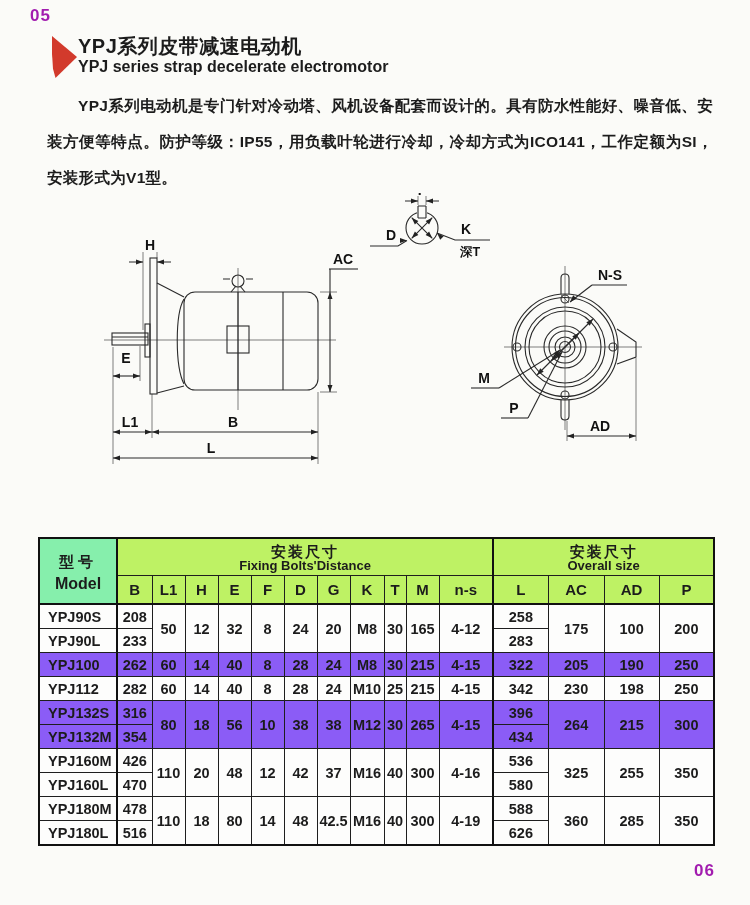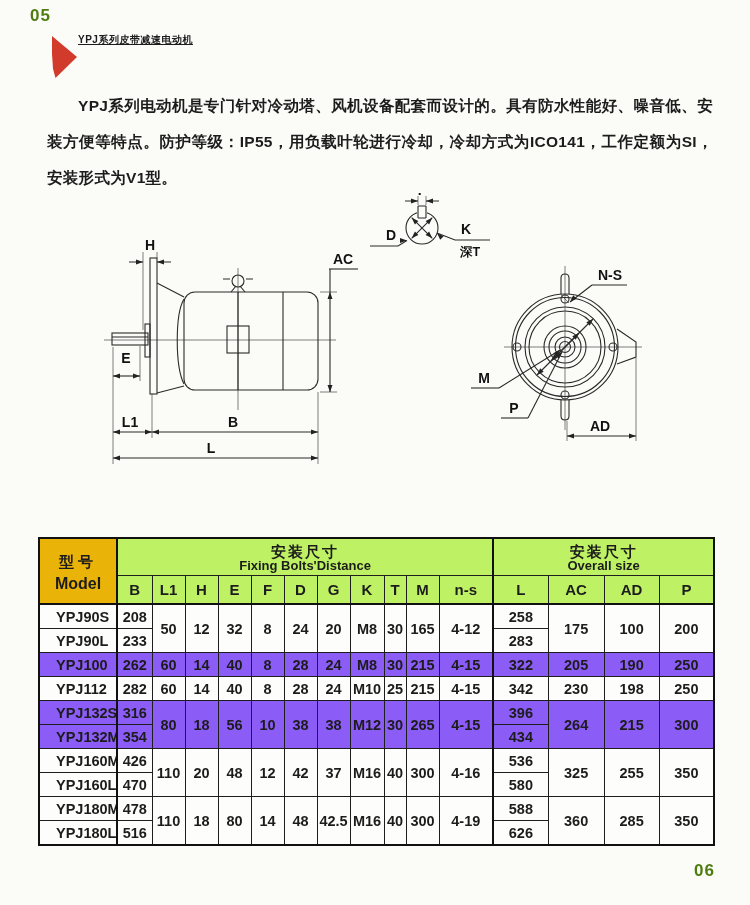"05" .pagenum { color: #4d7c0f -> #a21caf }
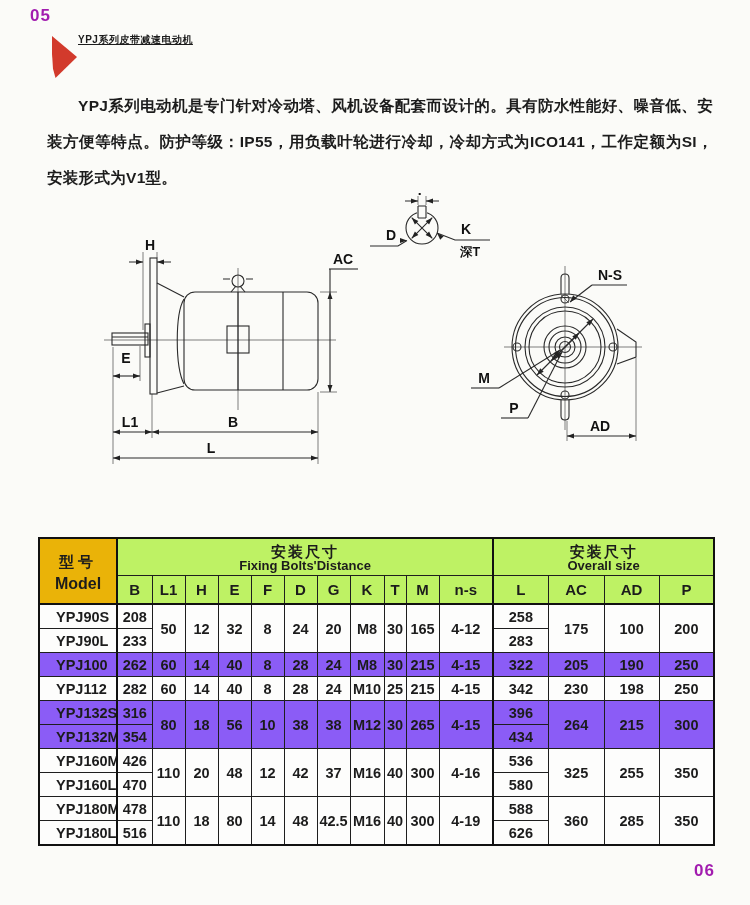"YPJ系列皮带减速电动机" .title-zh { font-size: 10px -> 20px; text-decoration: underline -> none }
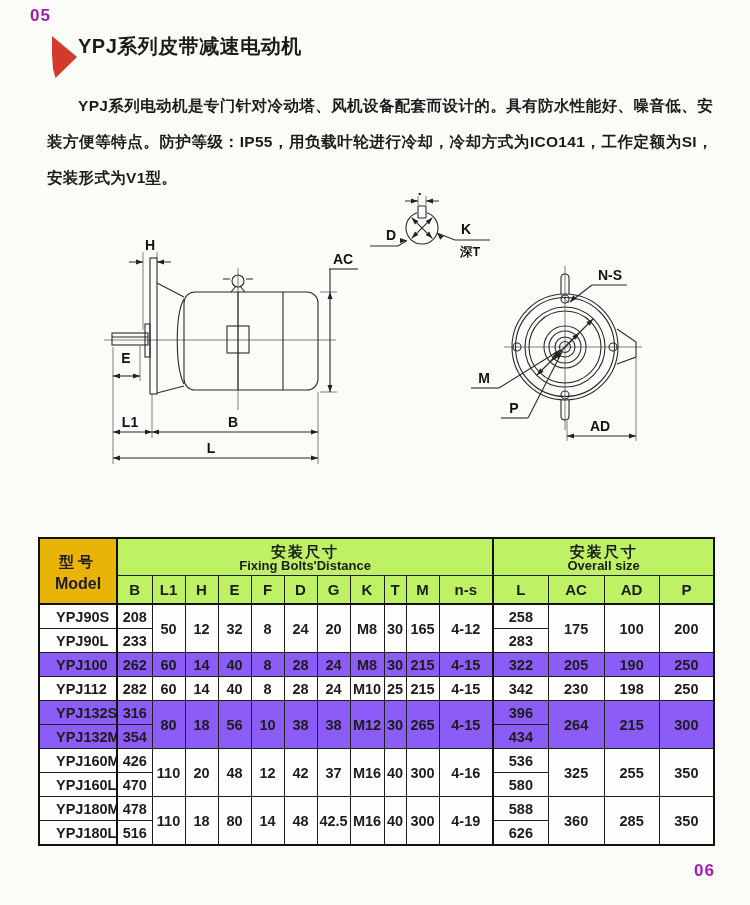"YPJ series strap decelerate electromotor" div.abs { html: none -> <div>YPJ series strap decelerate electromotor</div> }
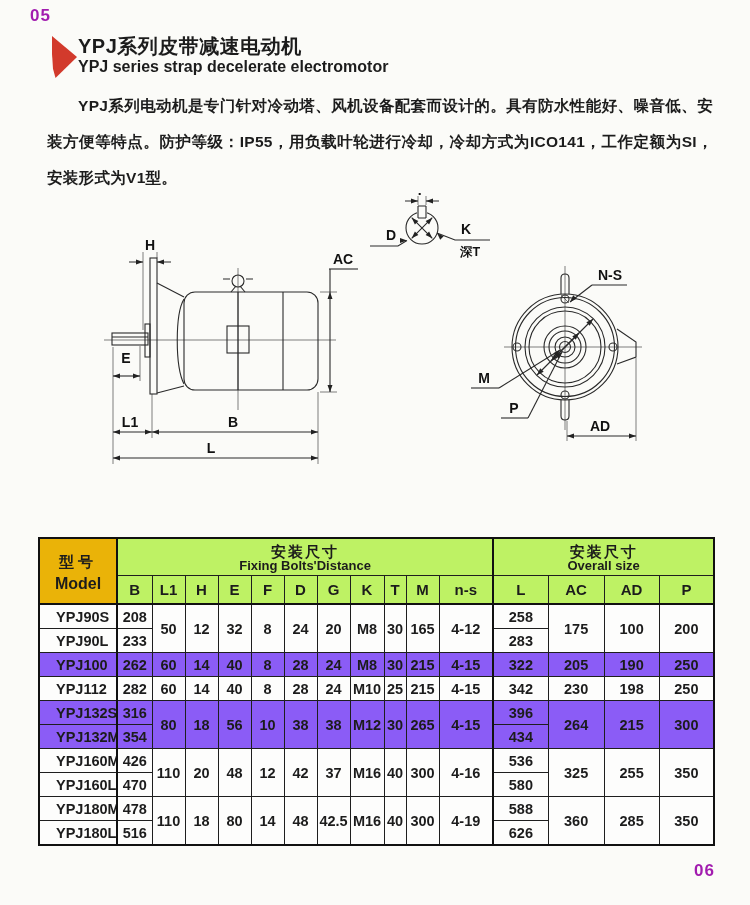"型号" .dim th.model-h { background: #eab308 -> #86efac }
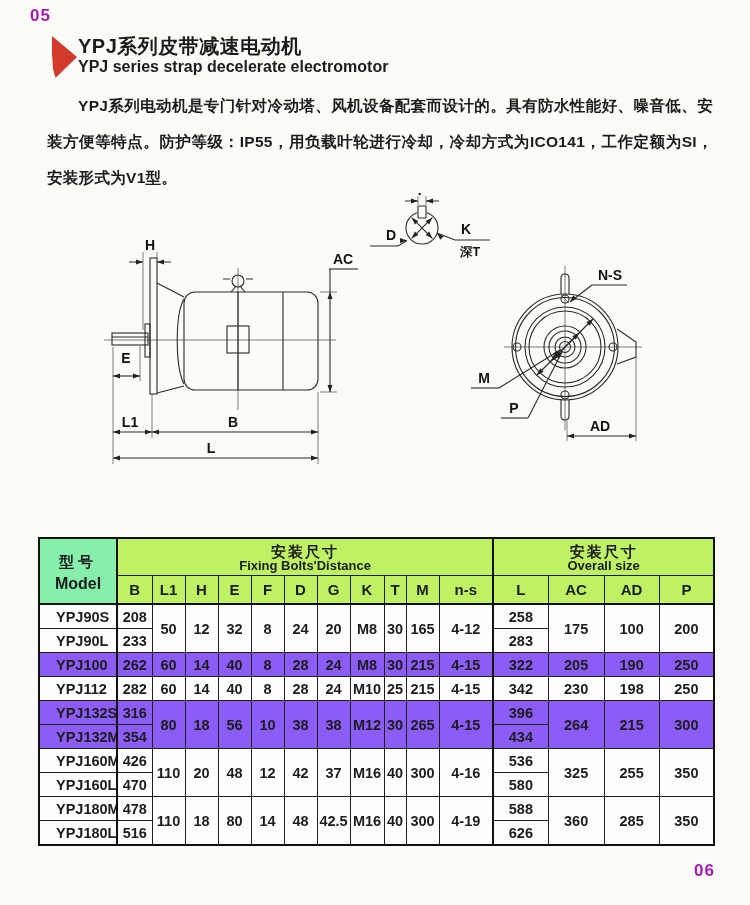"YPJ90S" .dim td.model { padding-left: 16px -> 8px }
